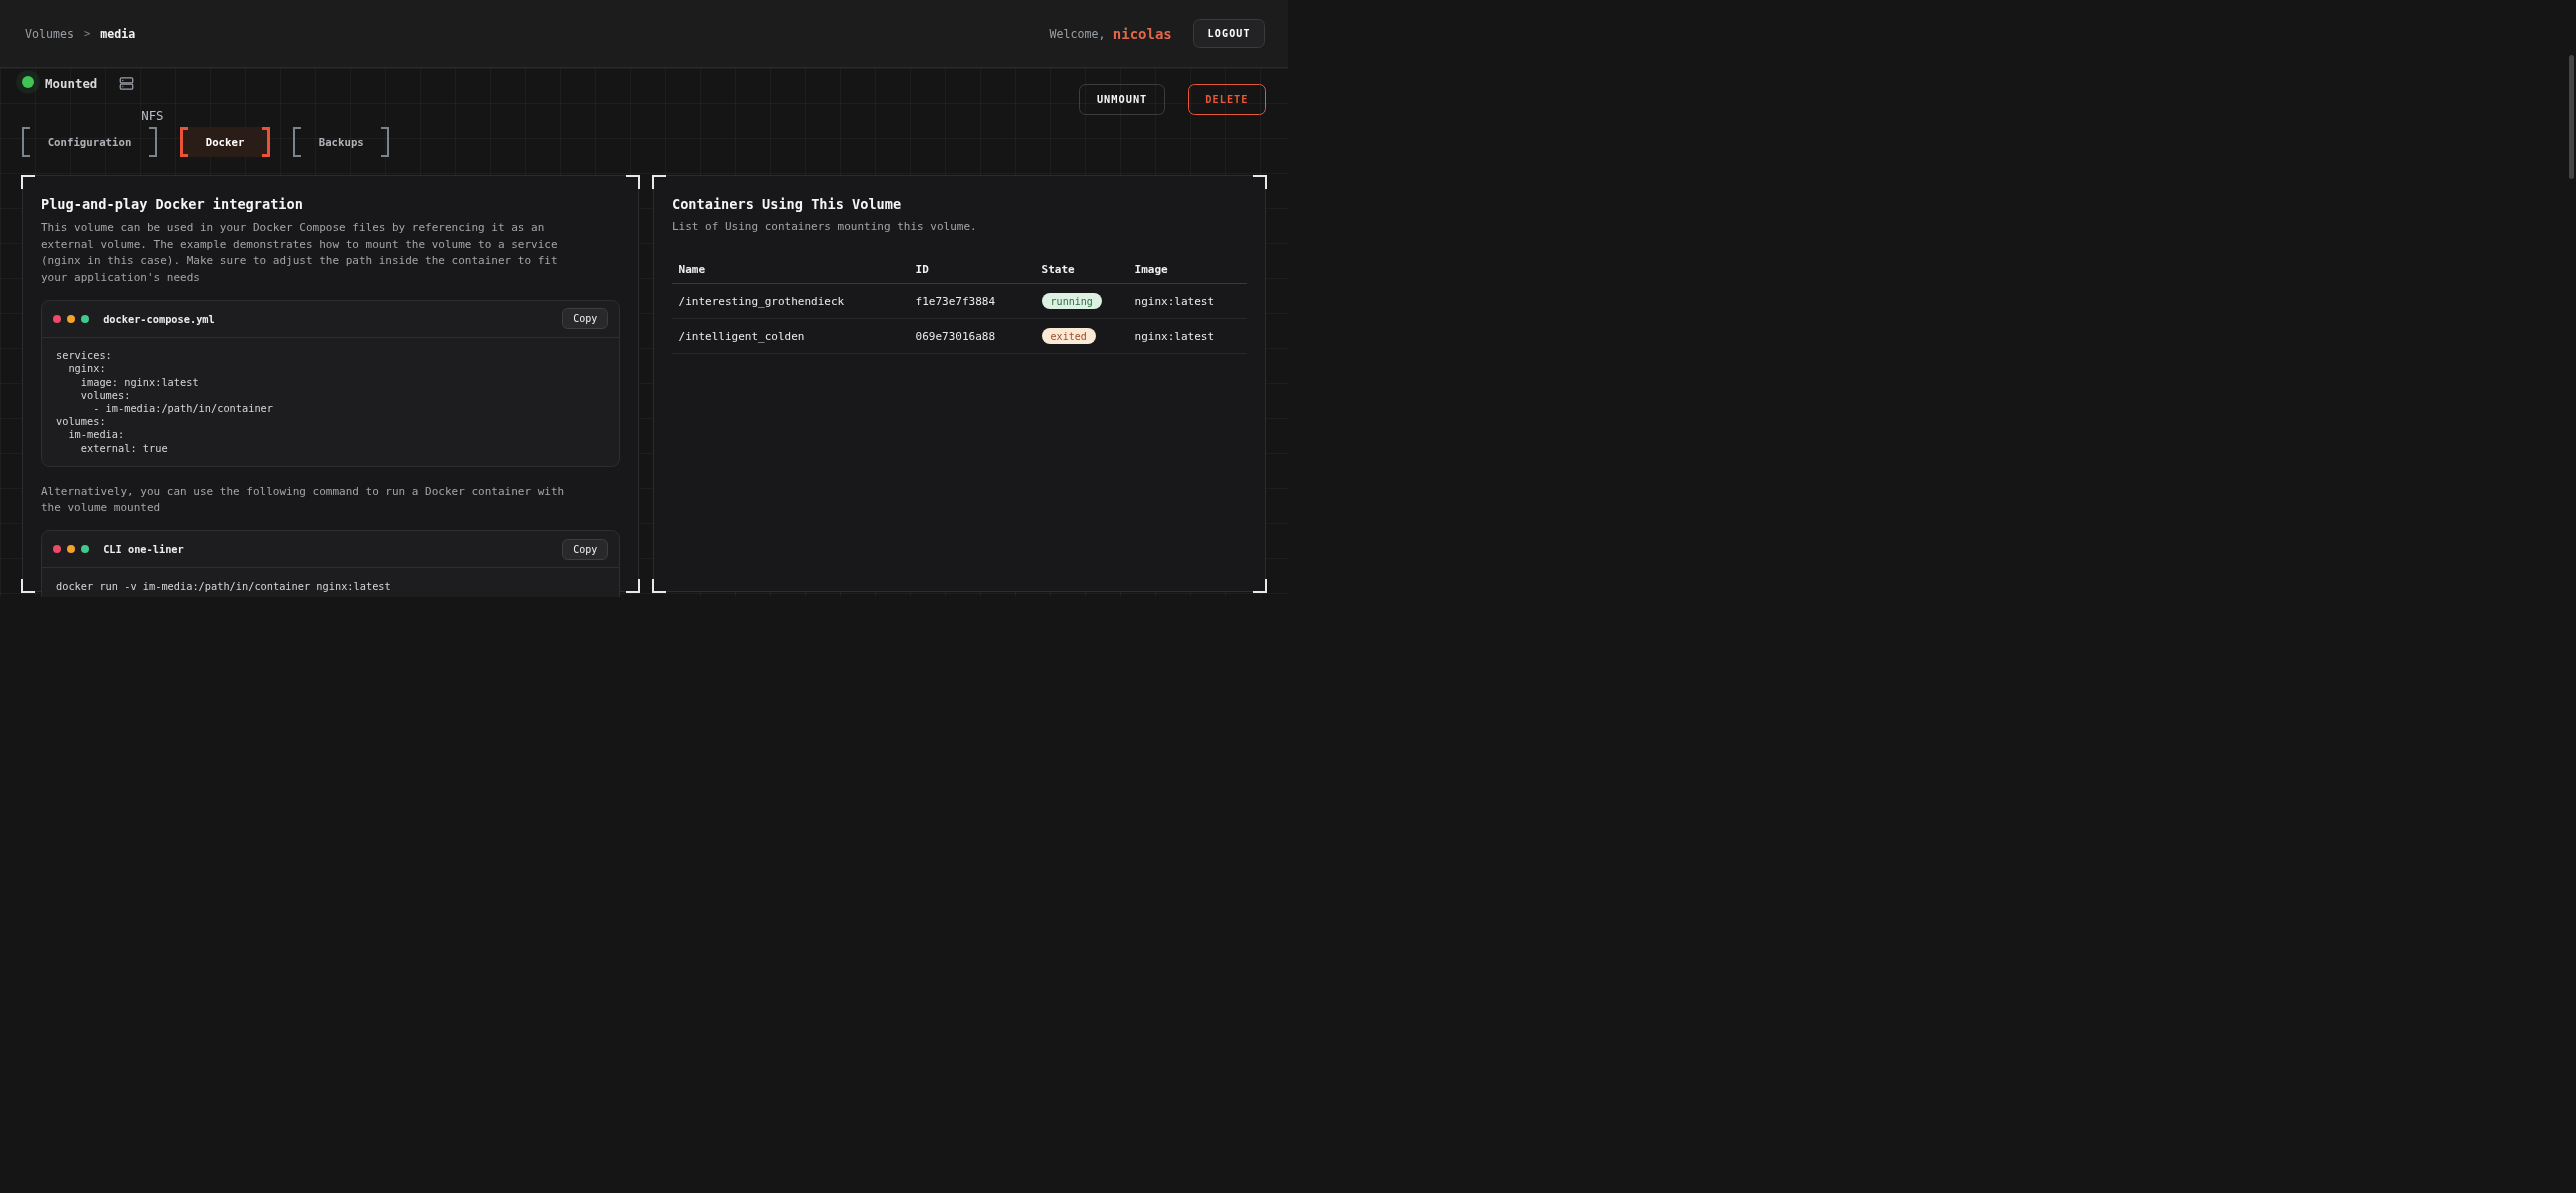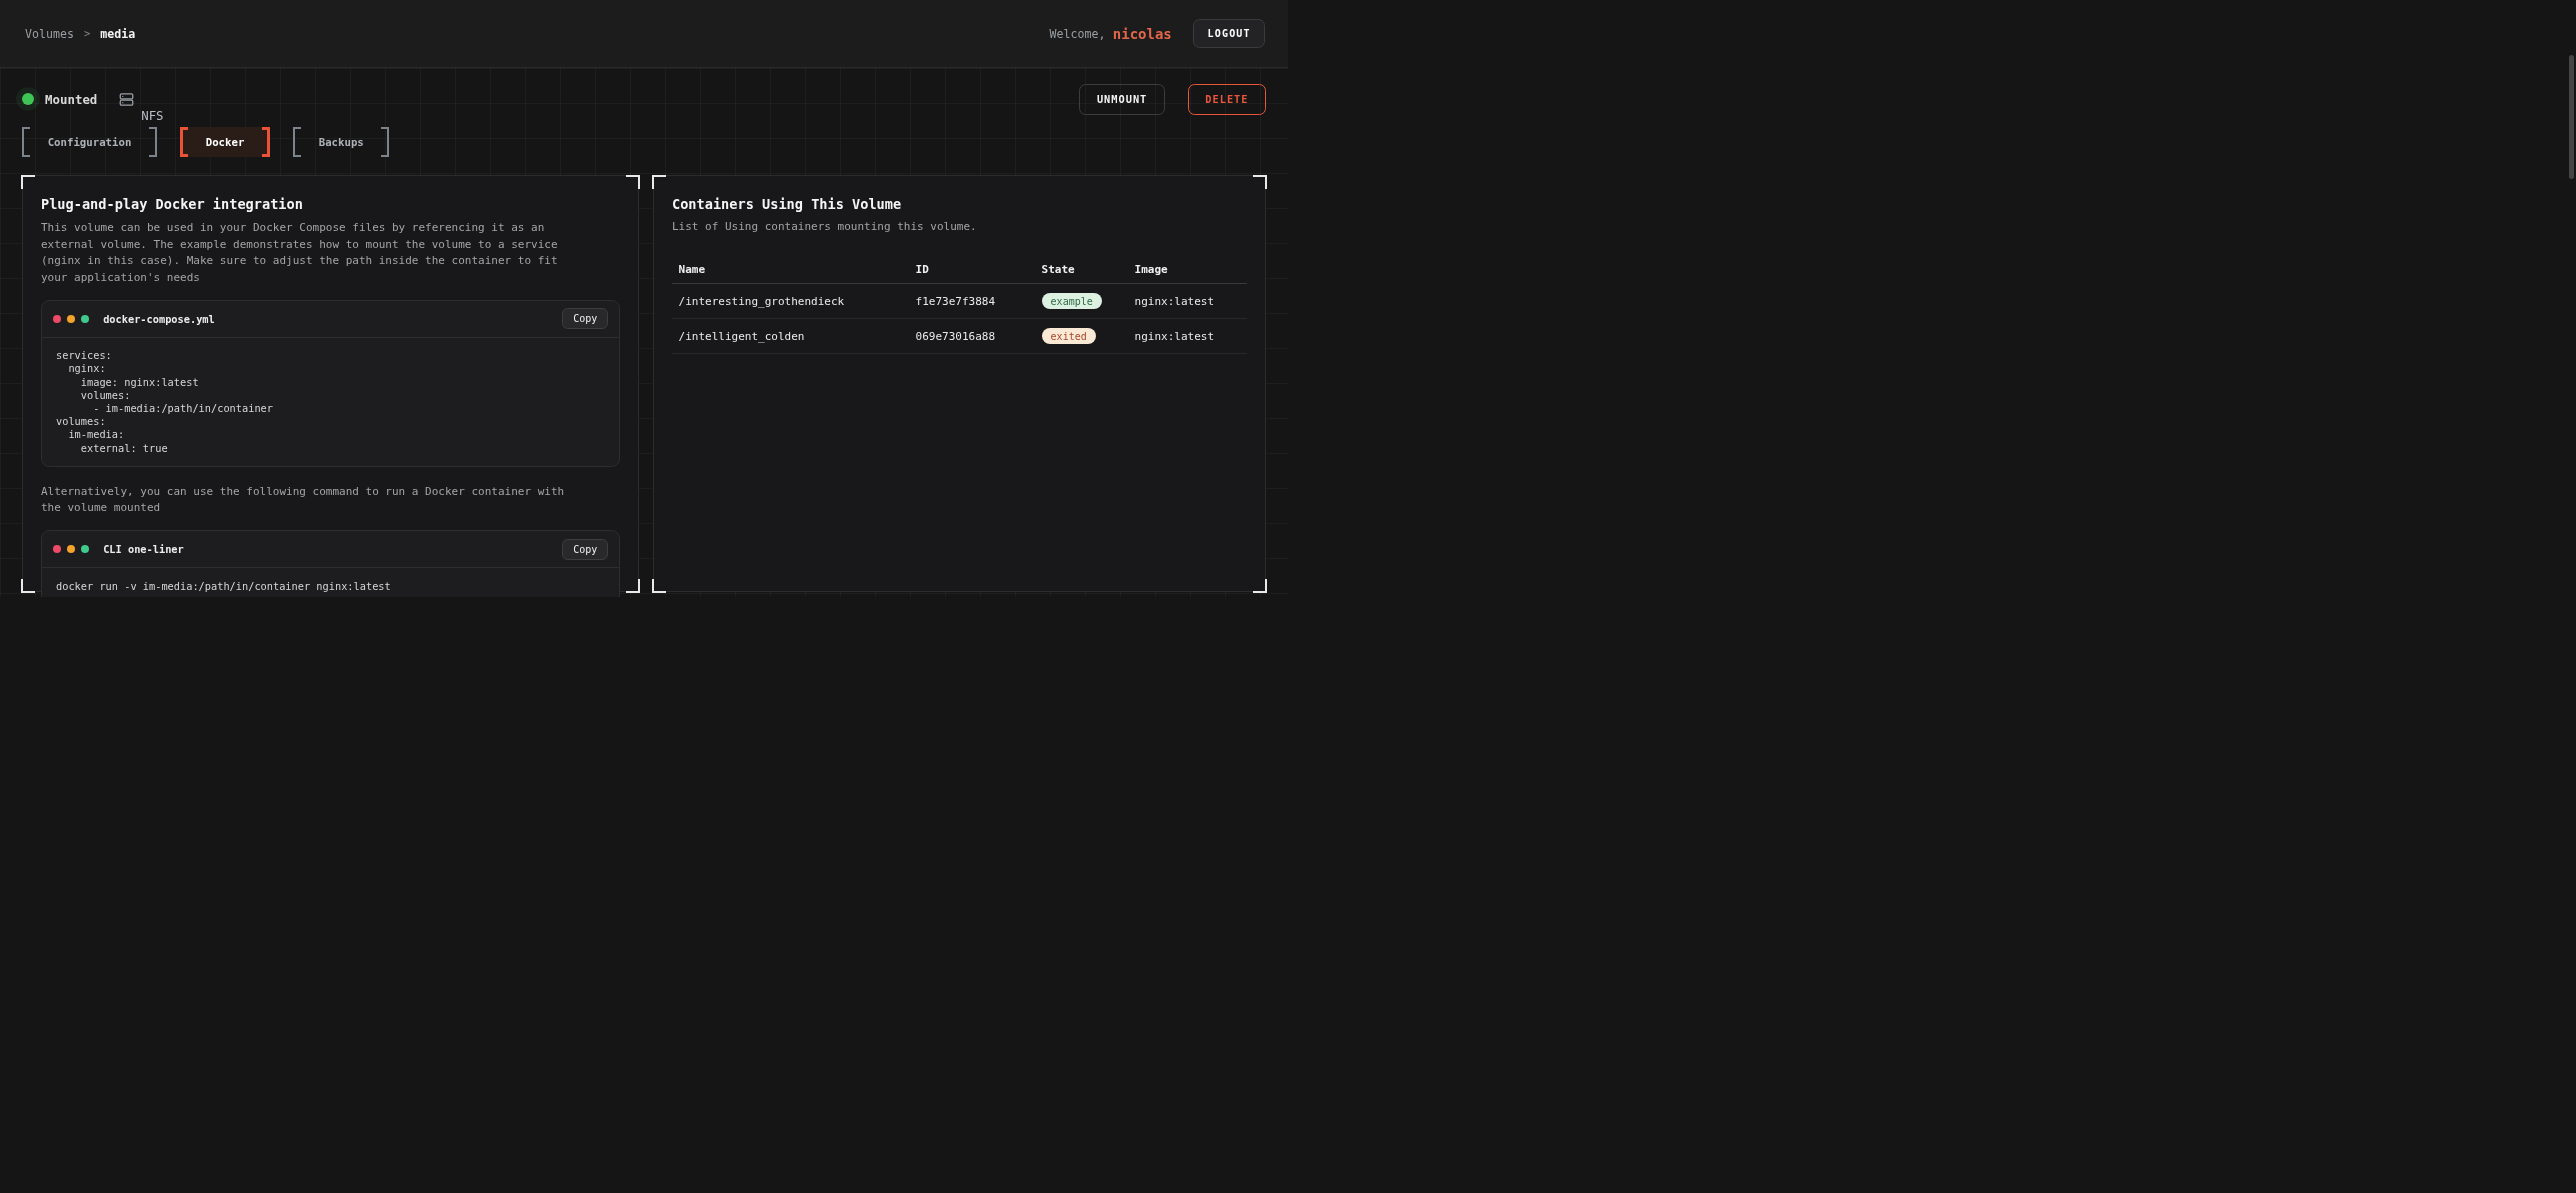"Mounted" .status-left { align-items: center -> flex-start }
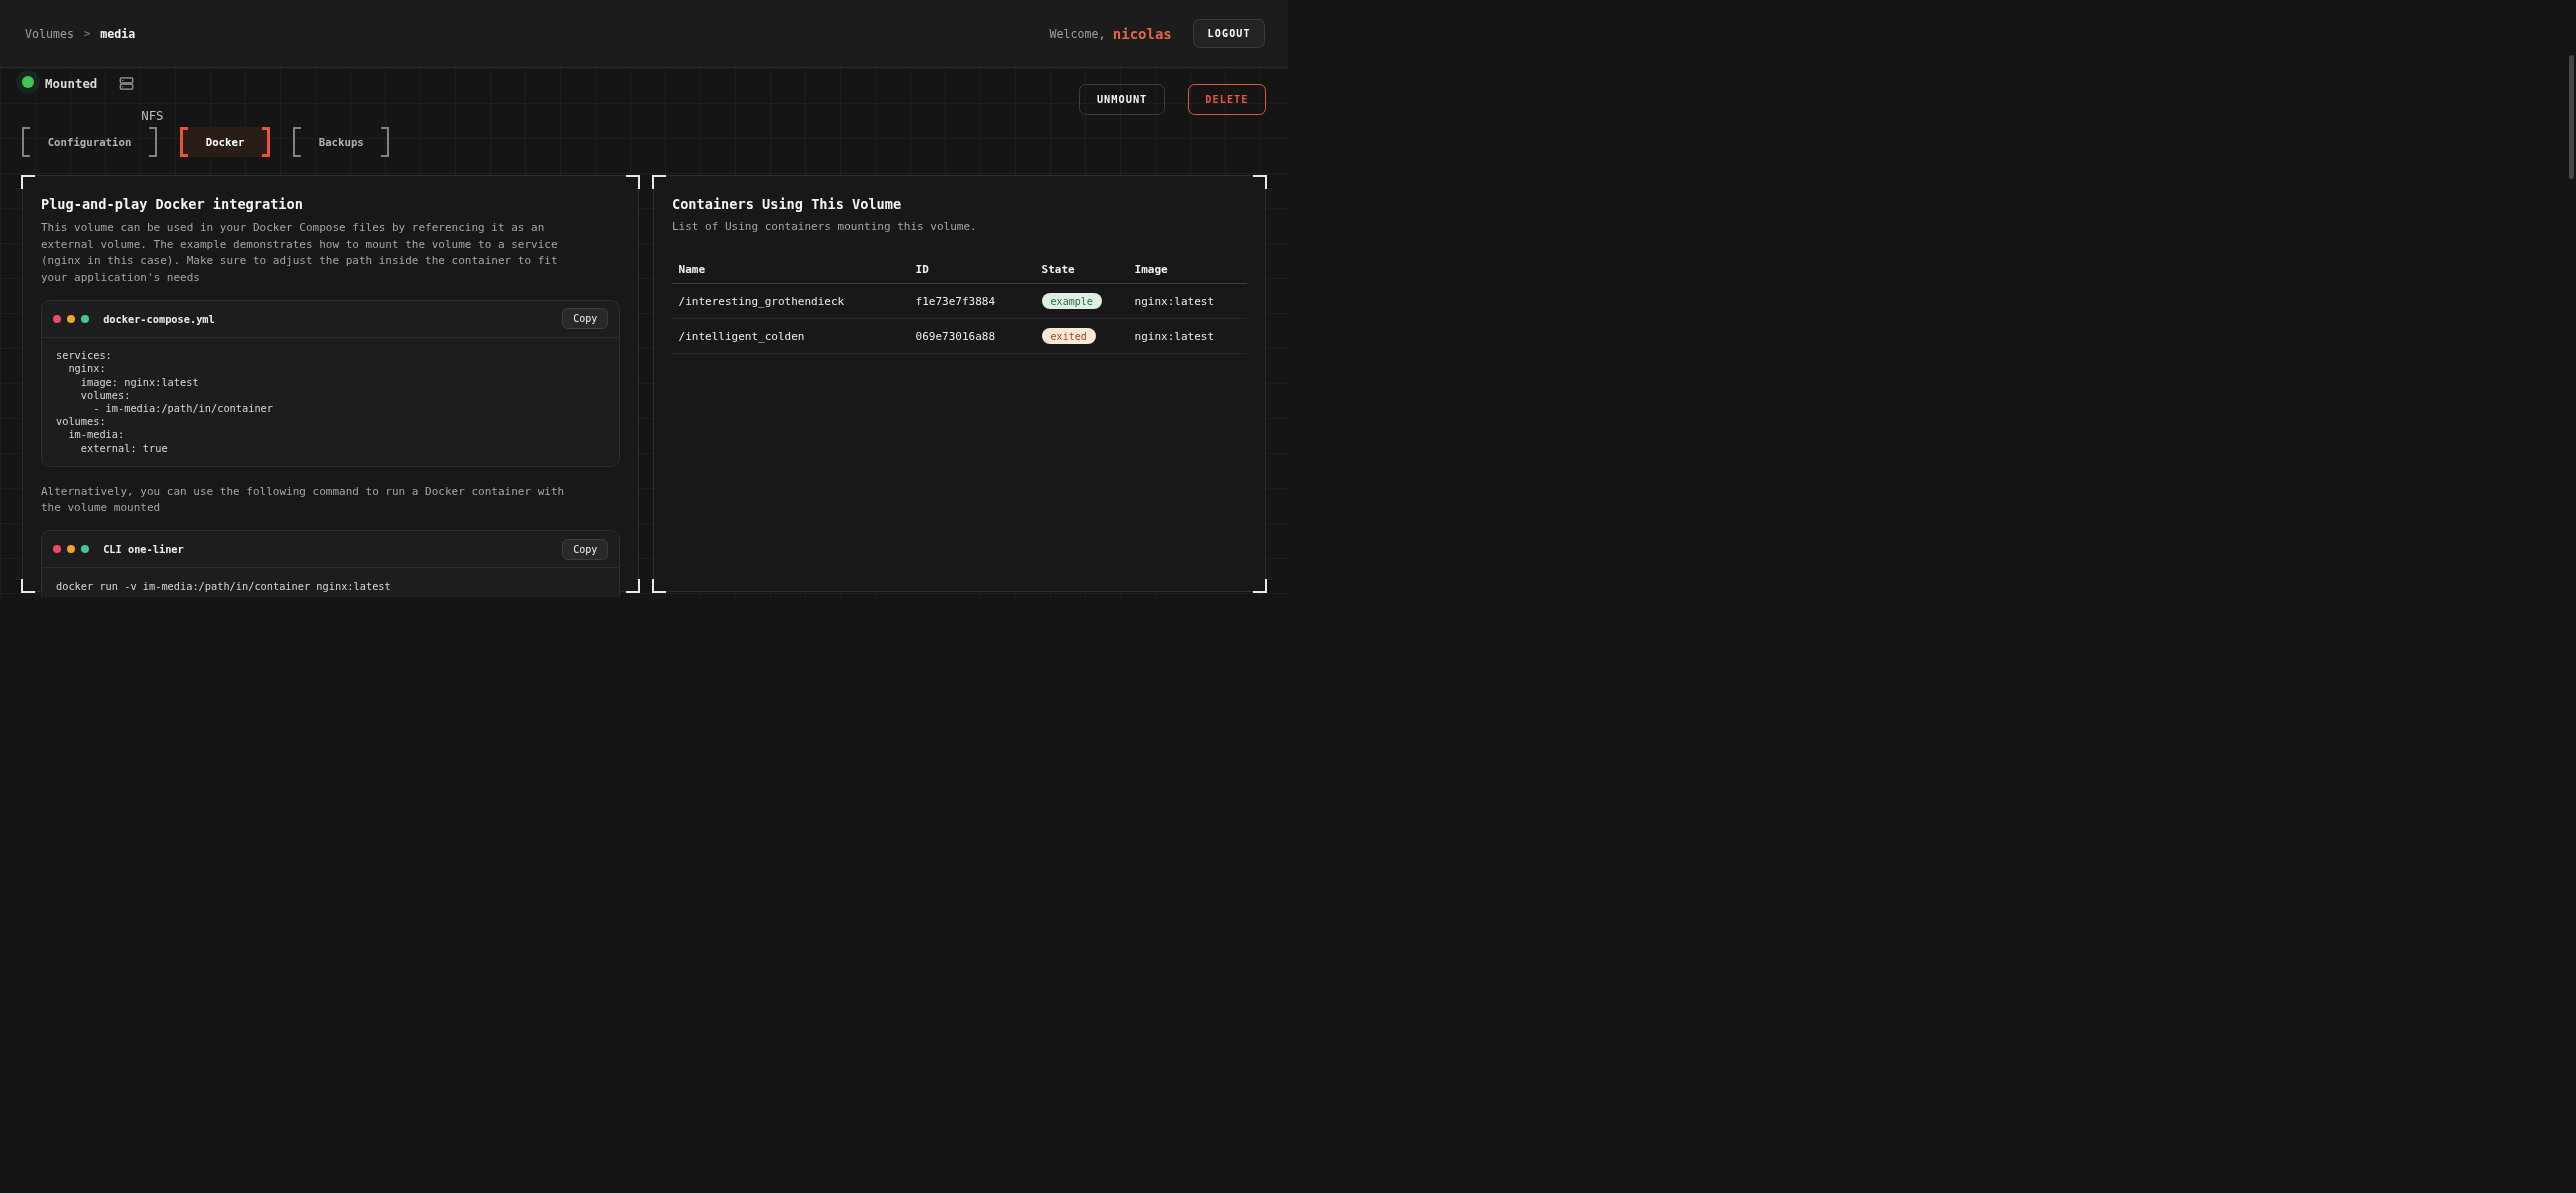"example" span.pill { text: example -> running }
